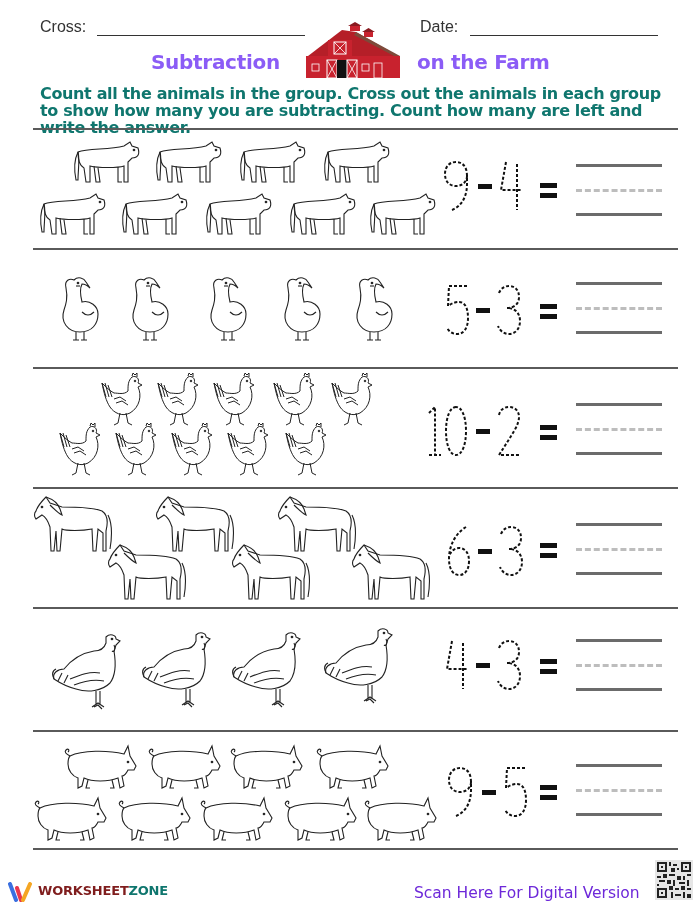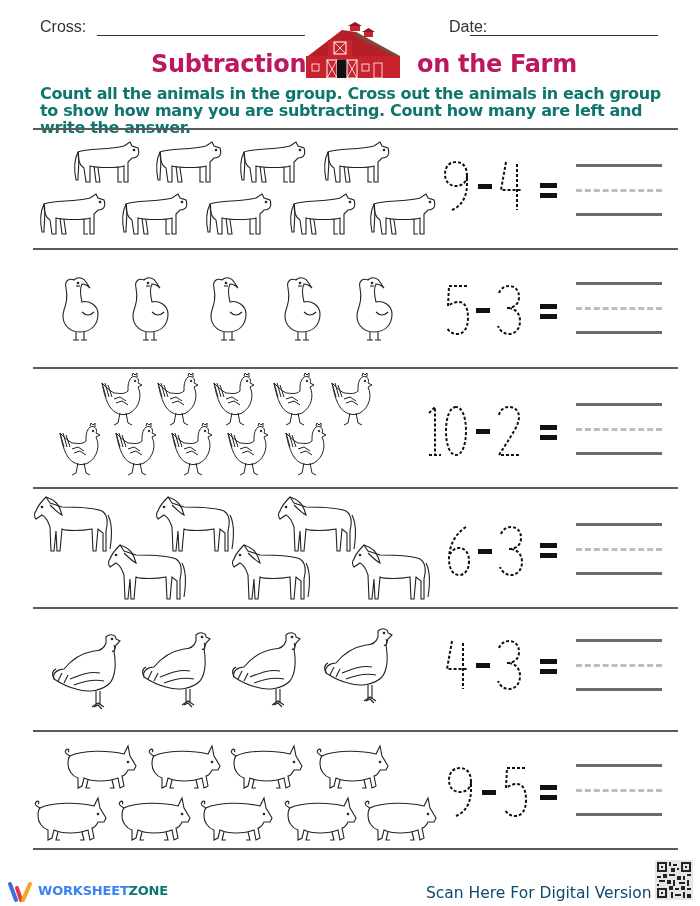"Date:" div.abs { margin-left: 29px -> none }
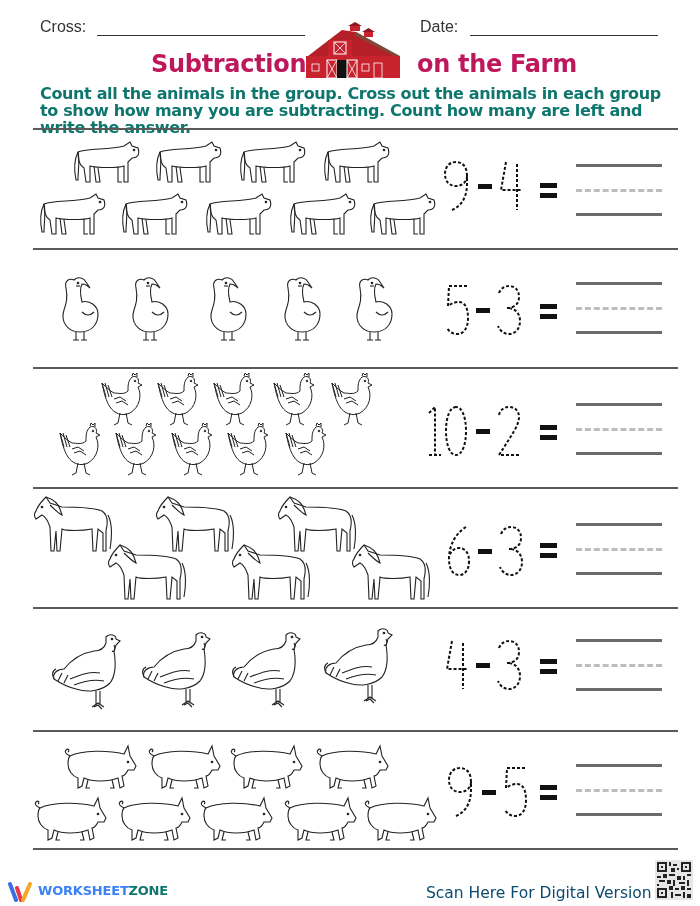"Subtraction" .title { color: #be185d -> #8b5cf6; font-size: 24px -> 20px }
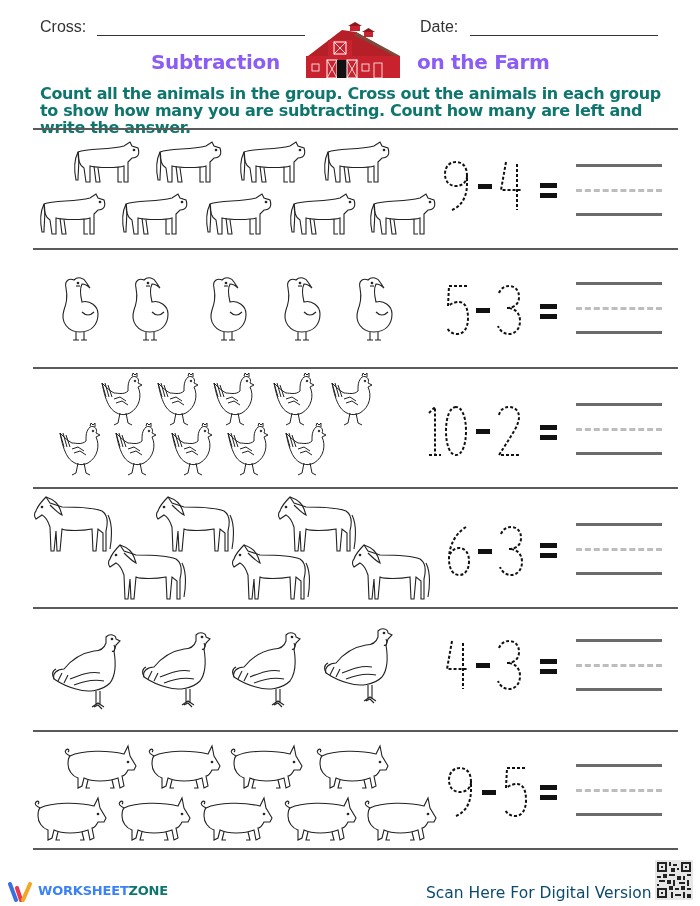"WORKSHEET" span { color: #3b82f6 -> #7f1d1d }
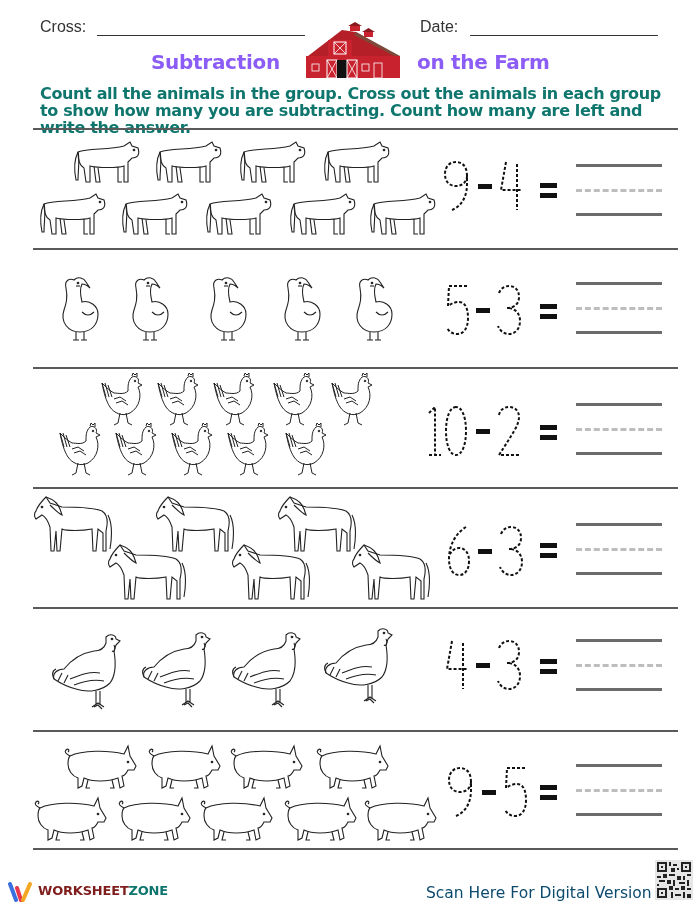"Scan Here For Digital Version" .scan { color: #0c4a6e -> #6d28d9; margin-left: 12px -> none }
